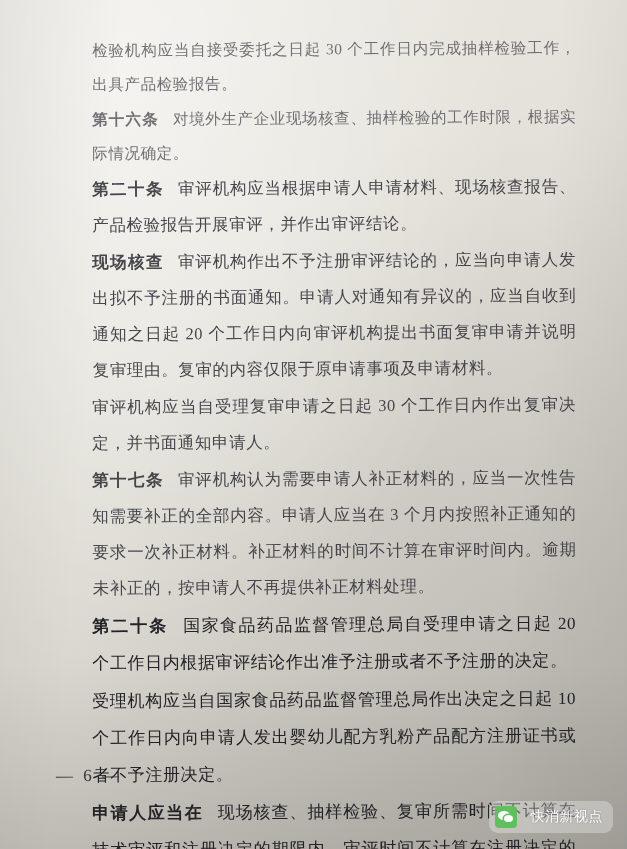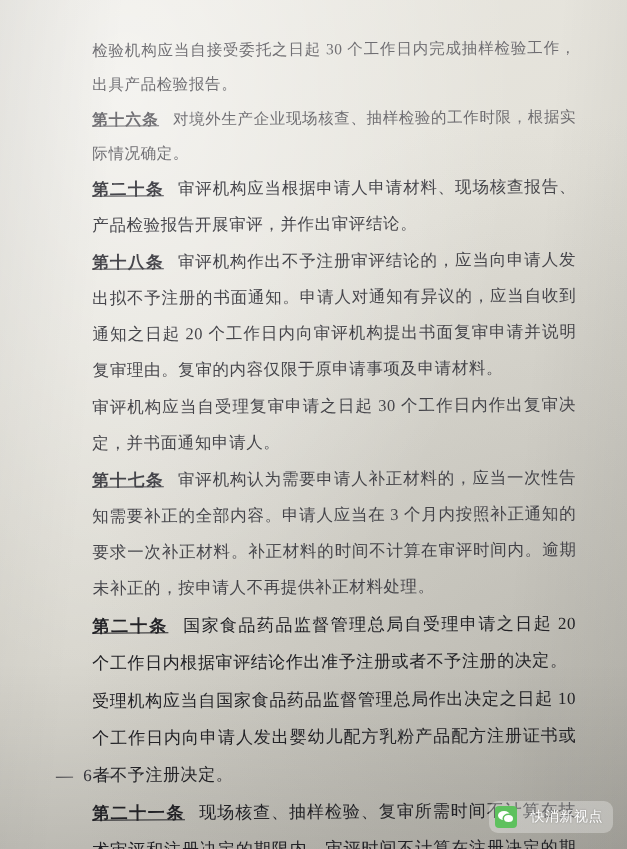"第十六条" .para .art { text-decoration: underline -> none }
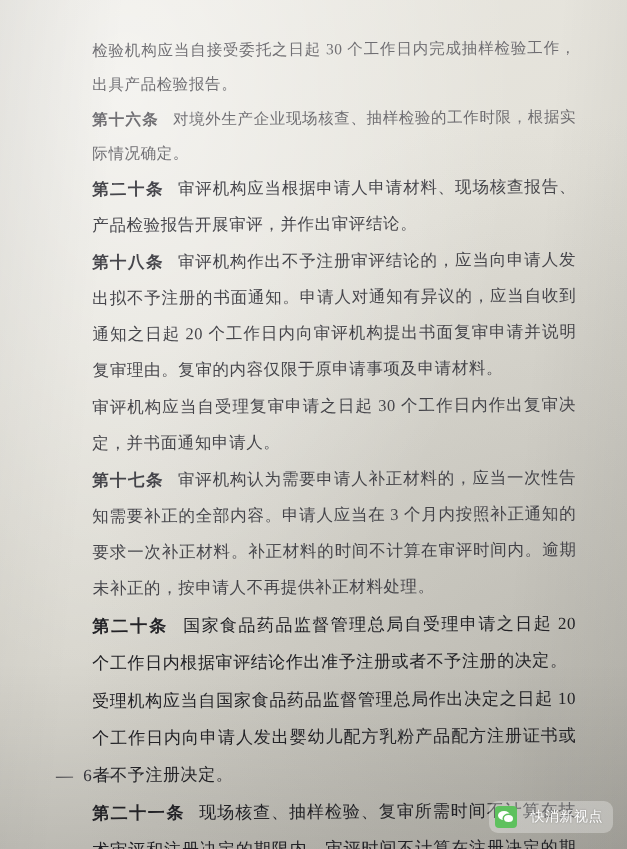"第十八条" span.art { text: 第十八条 -> 现场核查 }
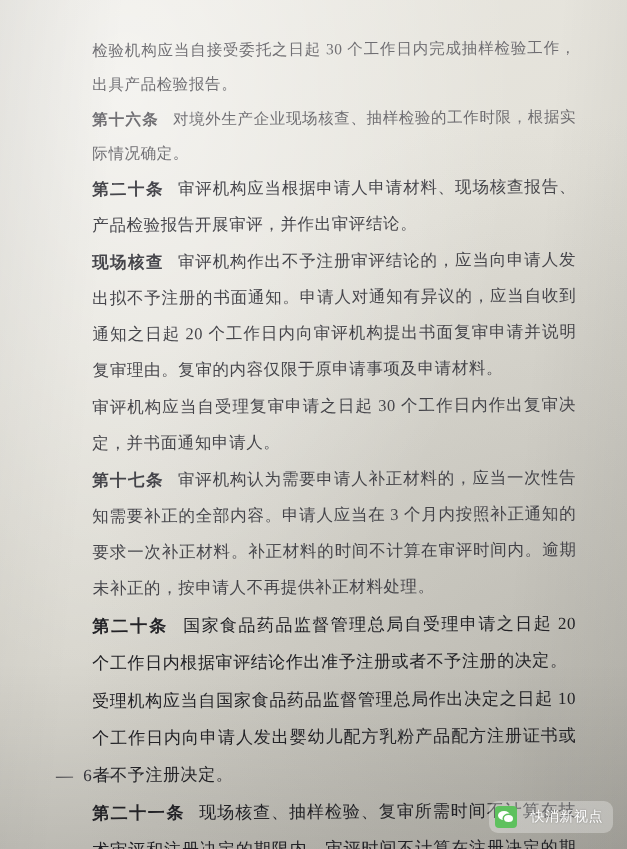"第二十一条" span.art { text: 第二十一条 -> 申请人应当在 }
